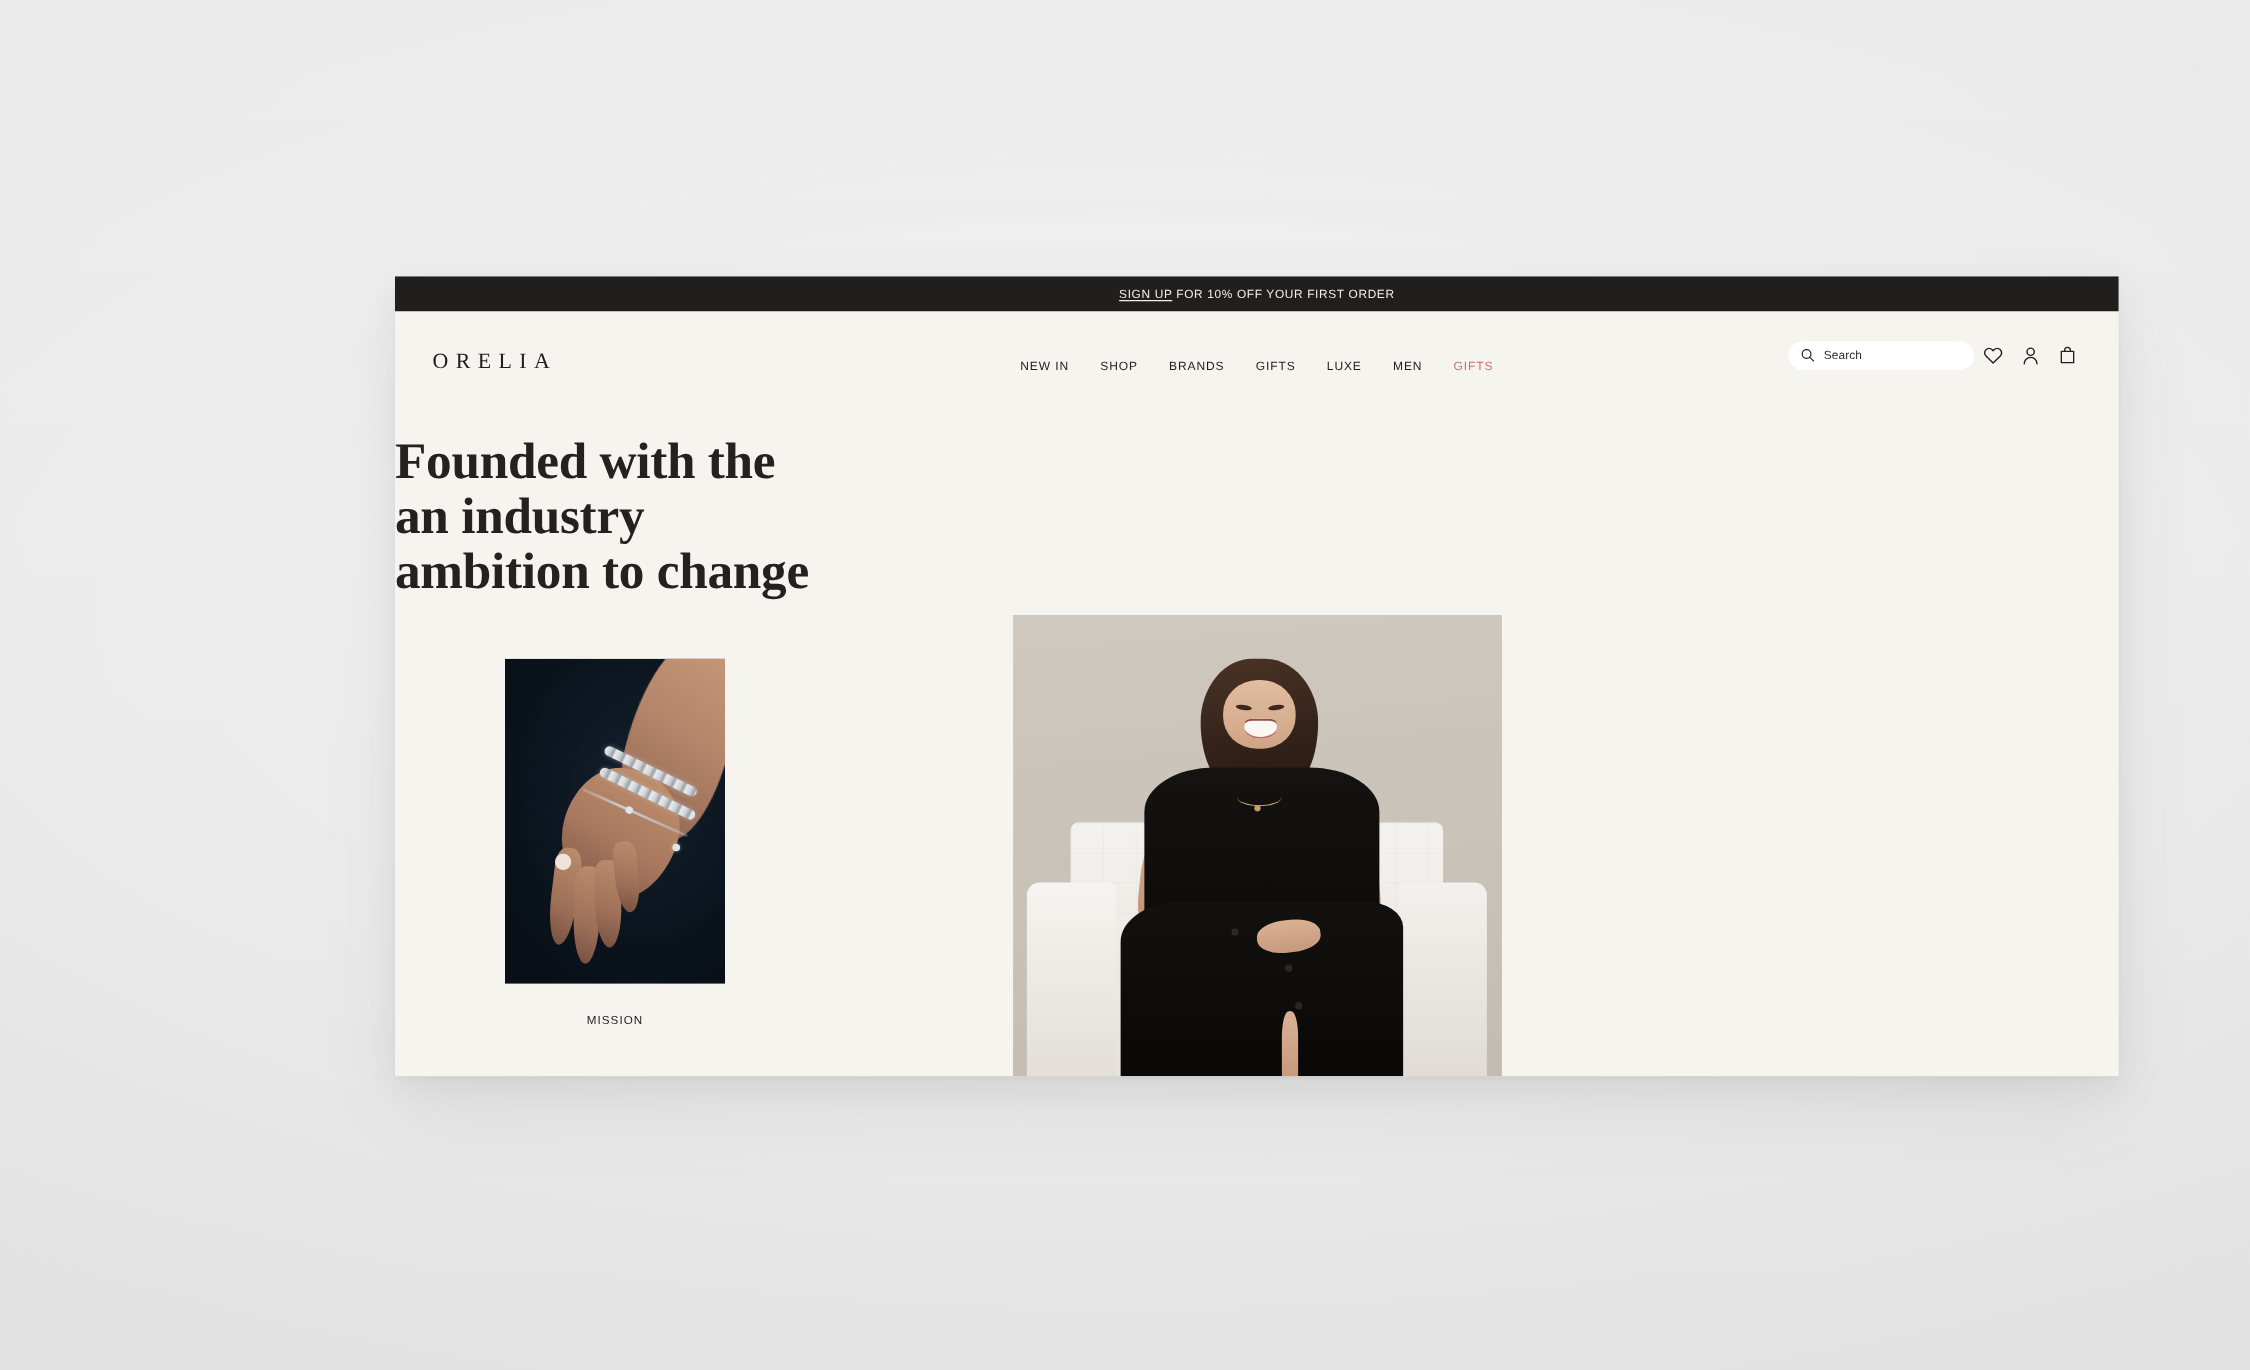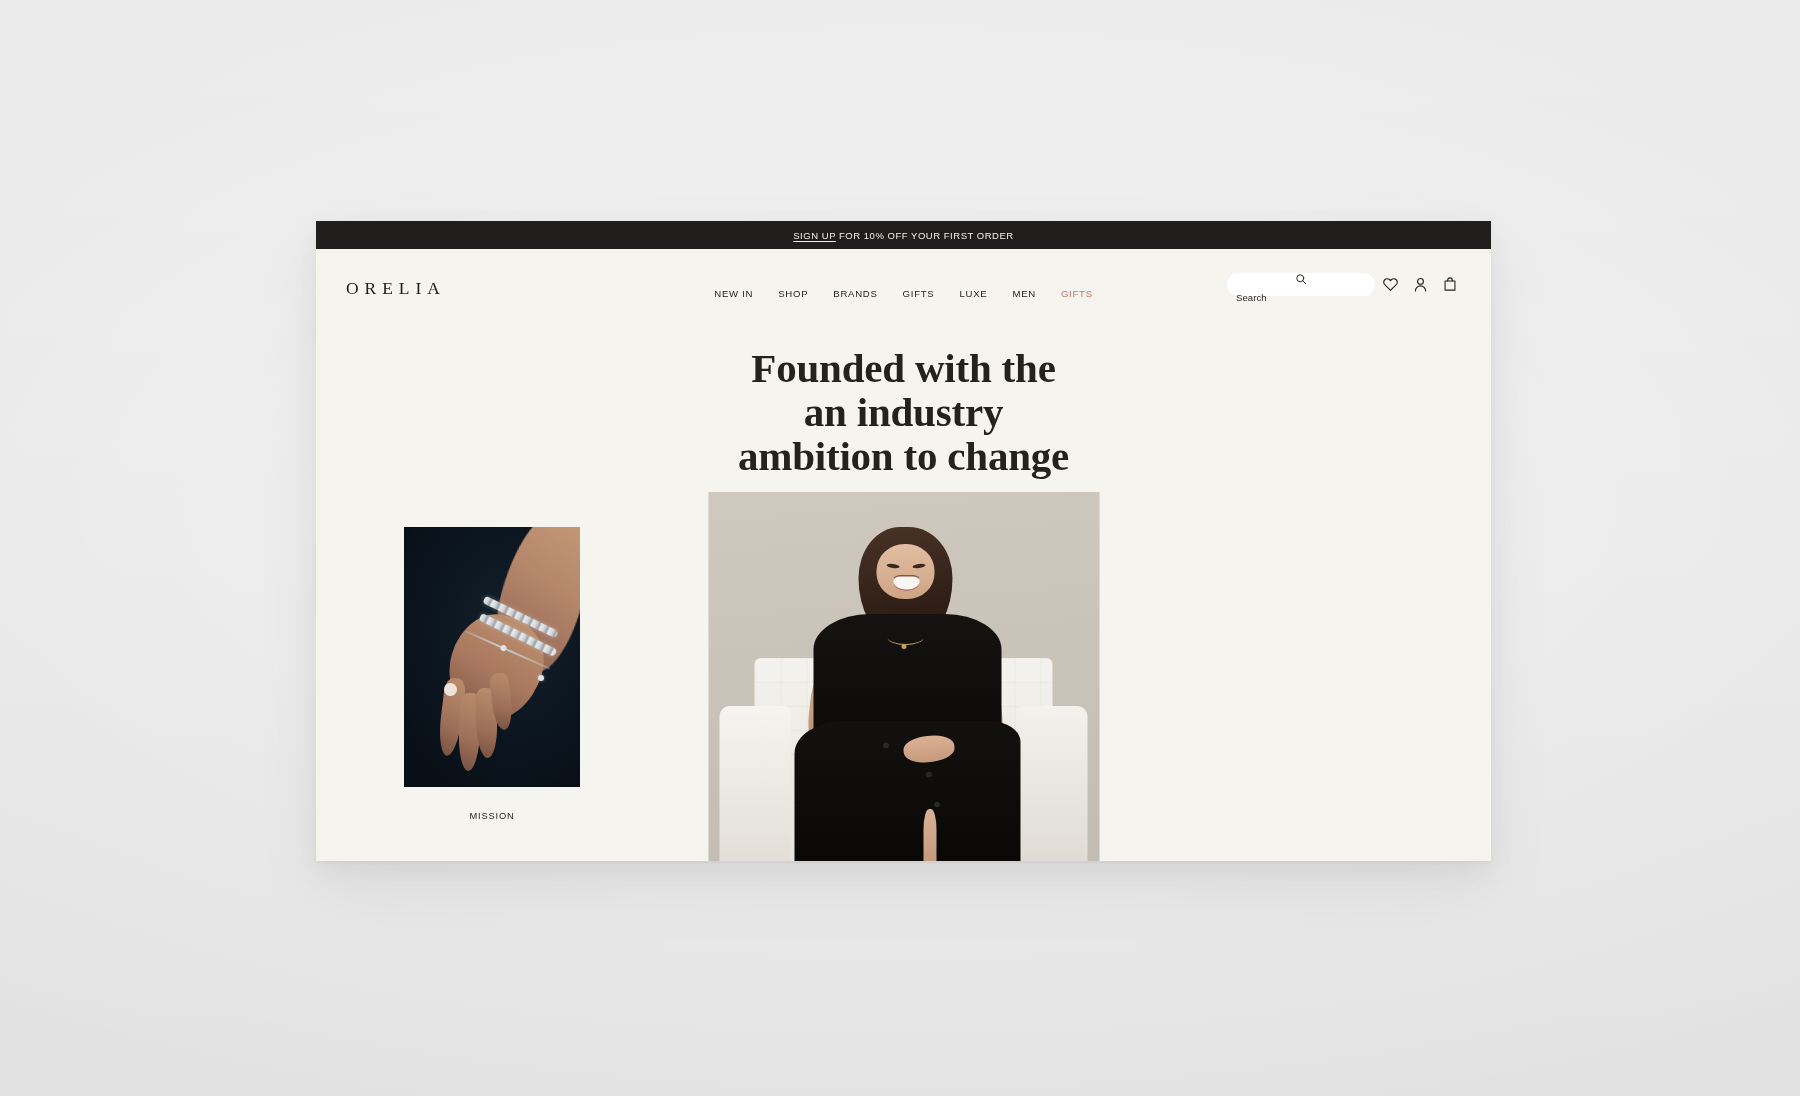"SIGN UP FOR 10% OFF" .window { width: 1175px -> 1379px }
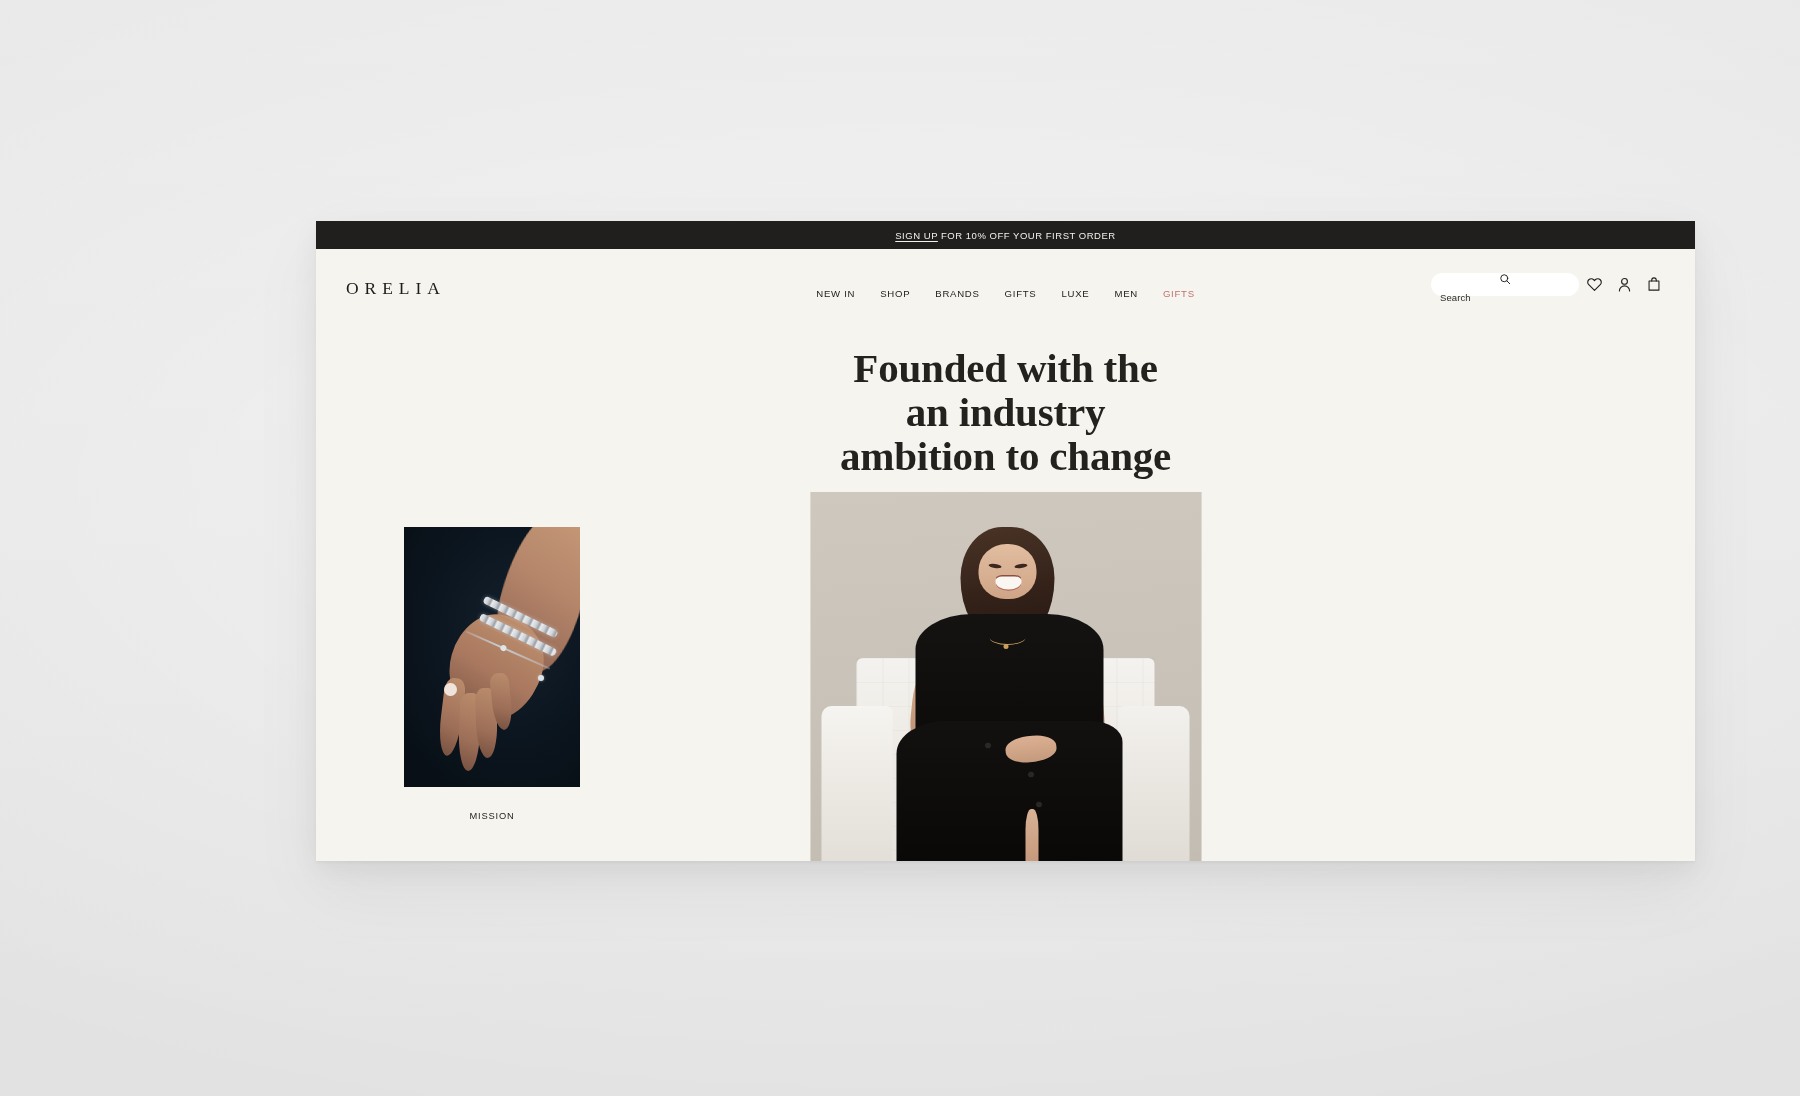"Search" .search { flex-direction: column -> none }
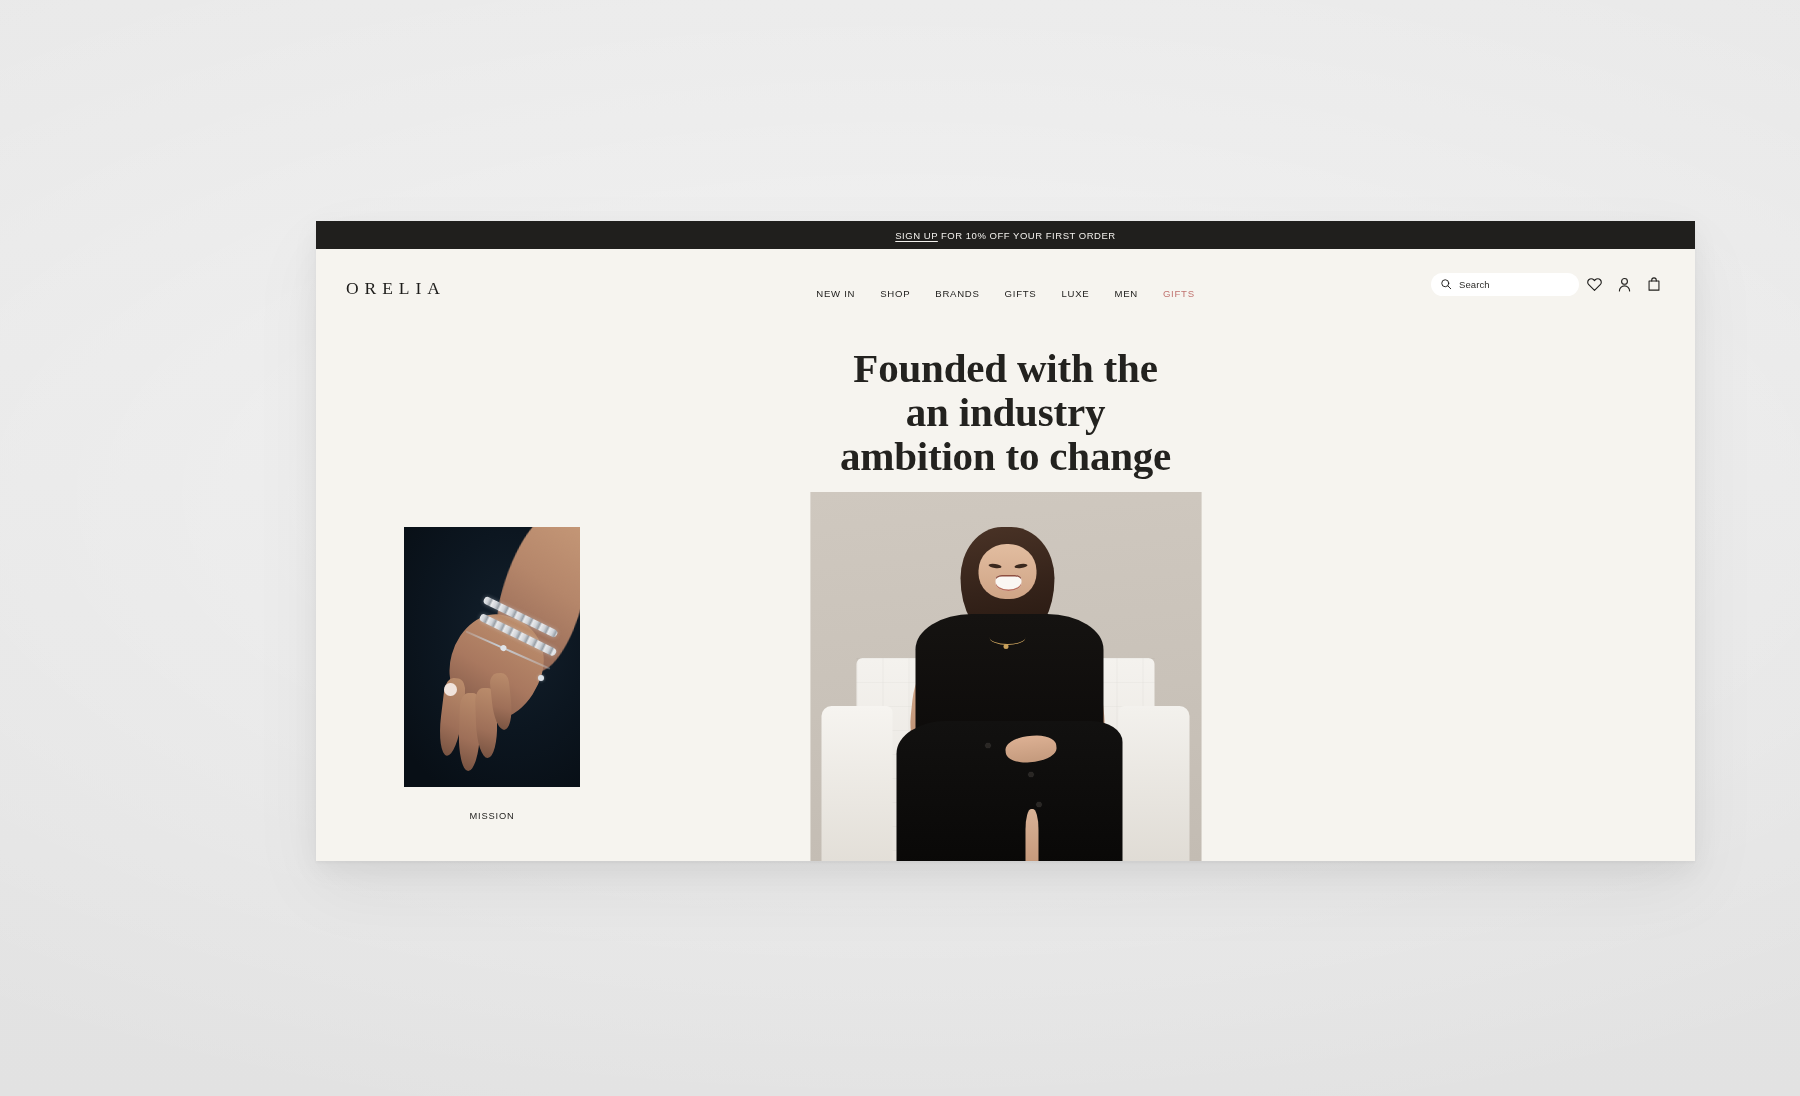"Founded with the" .headline { text-align: center -> none }
